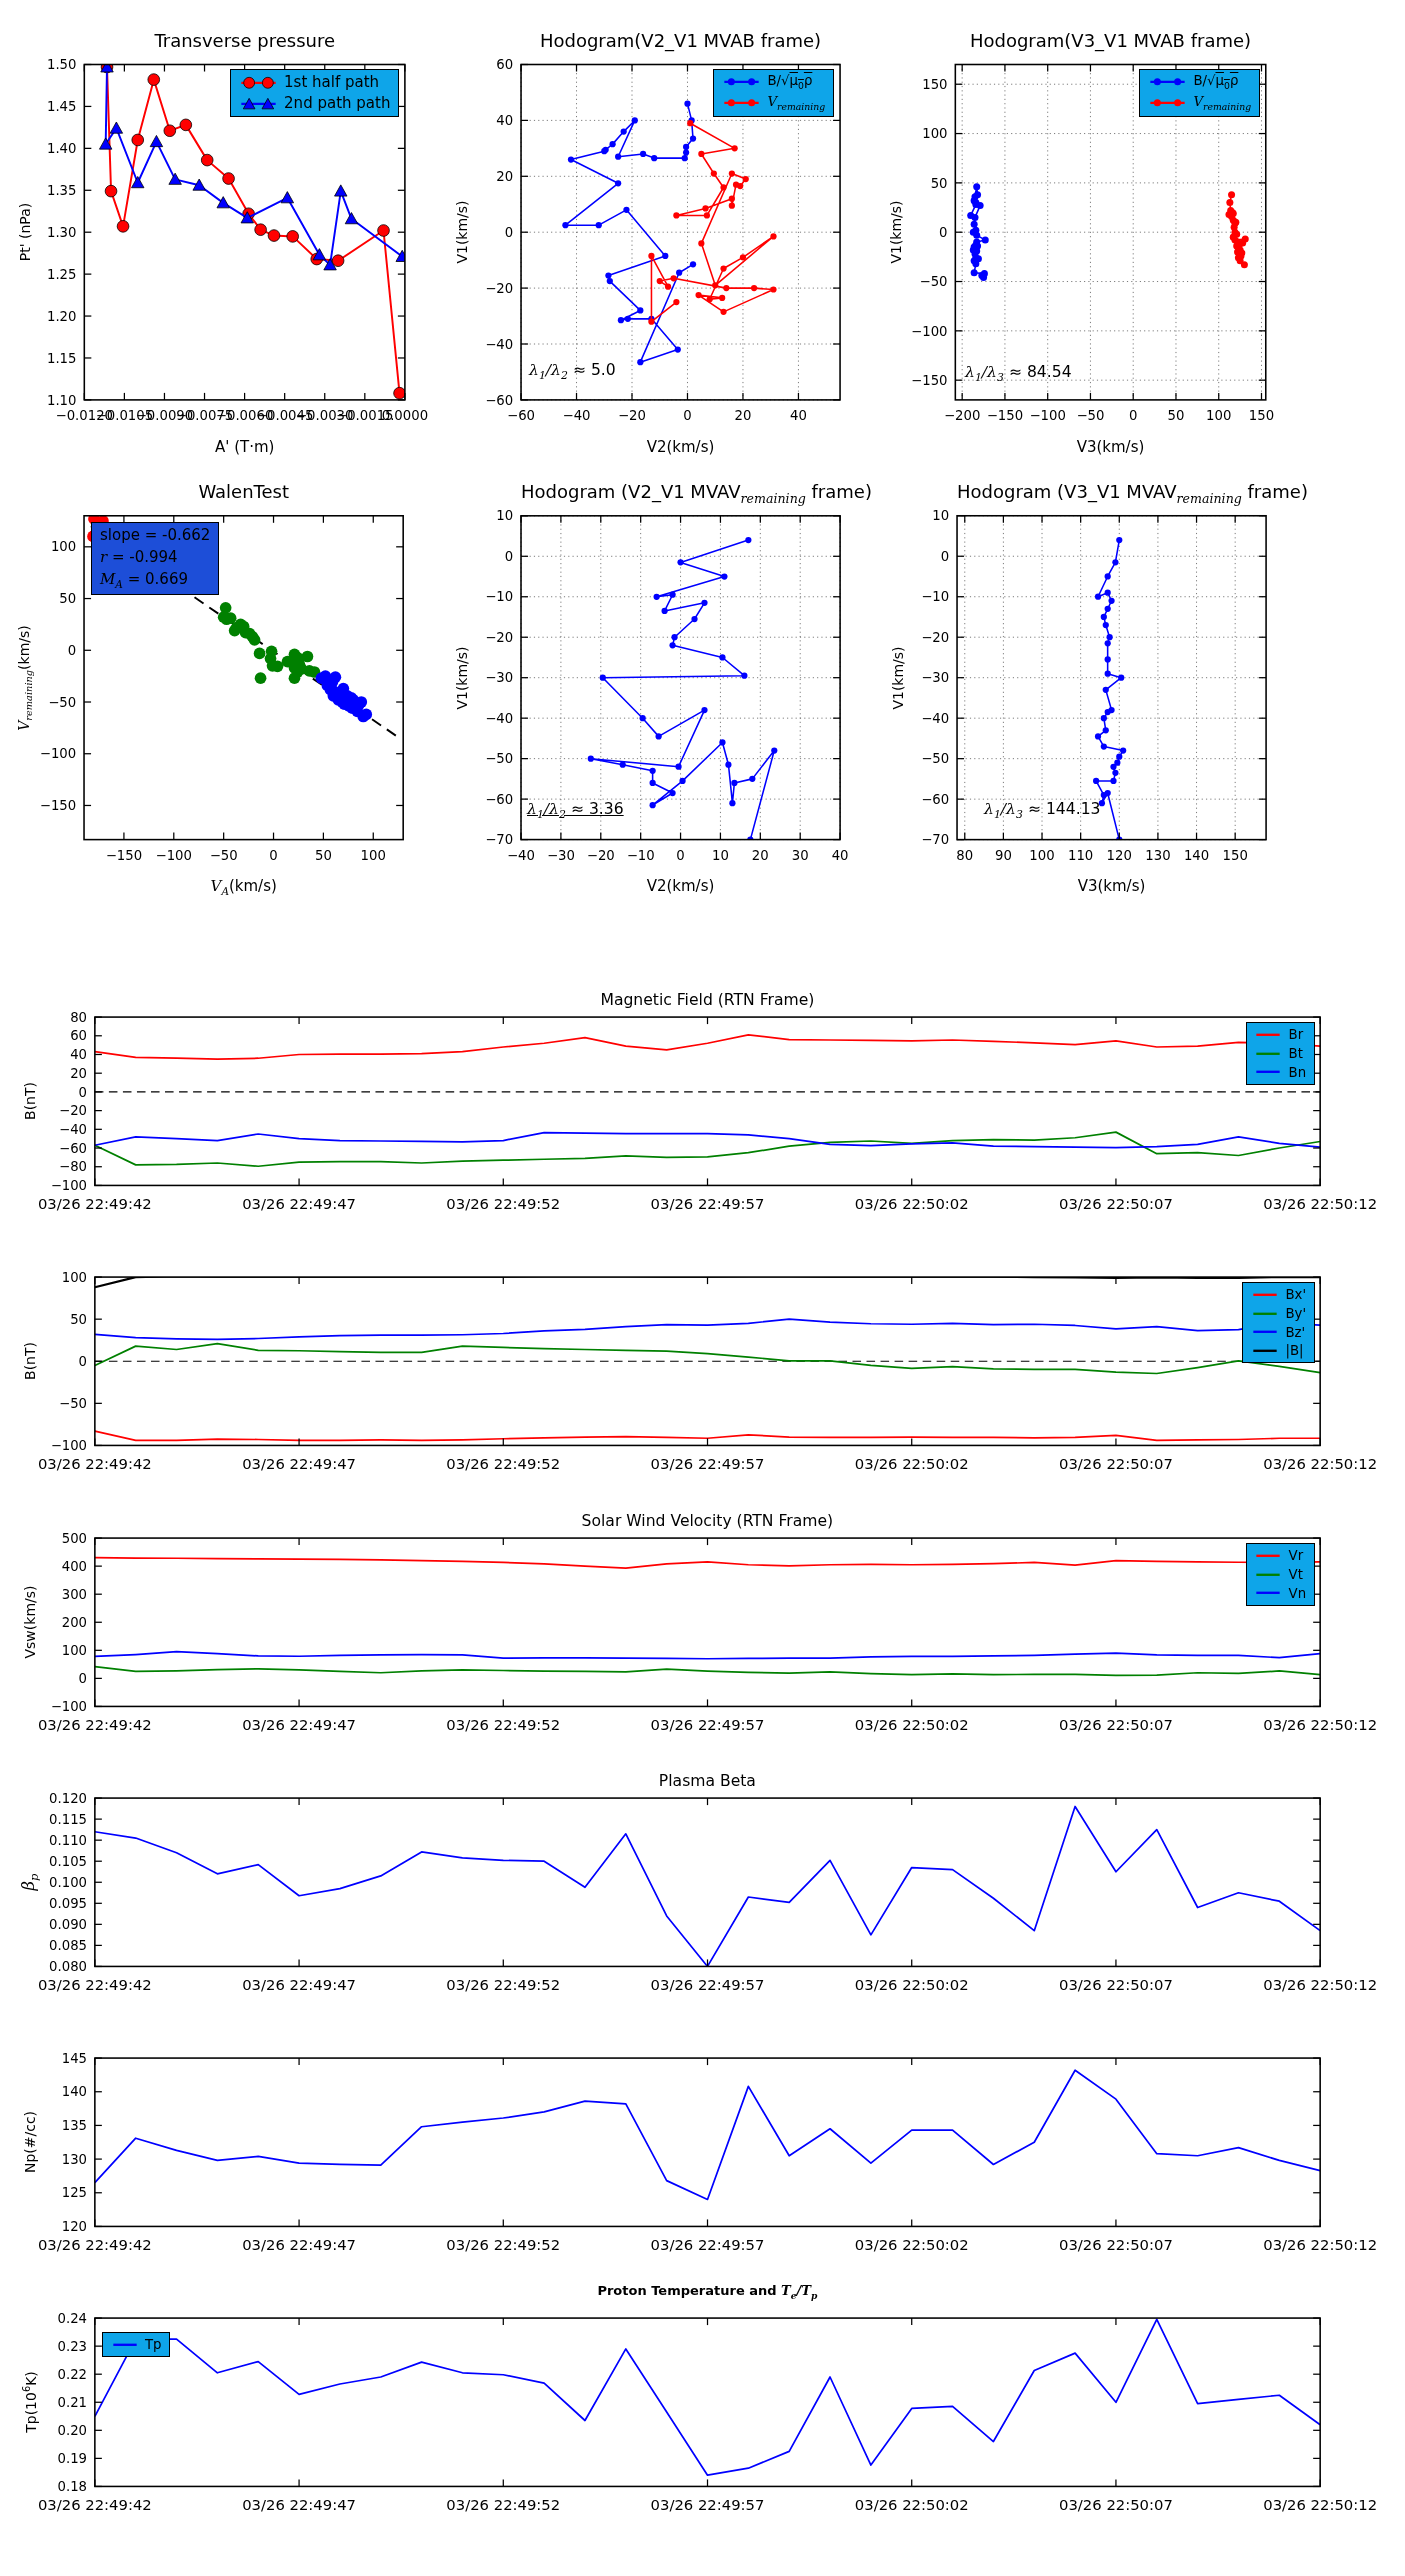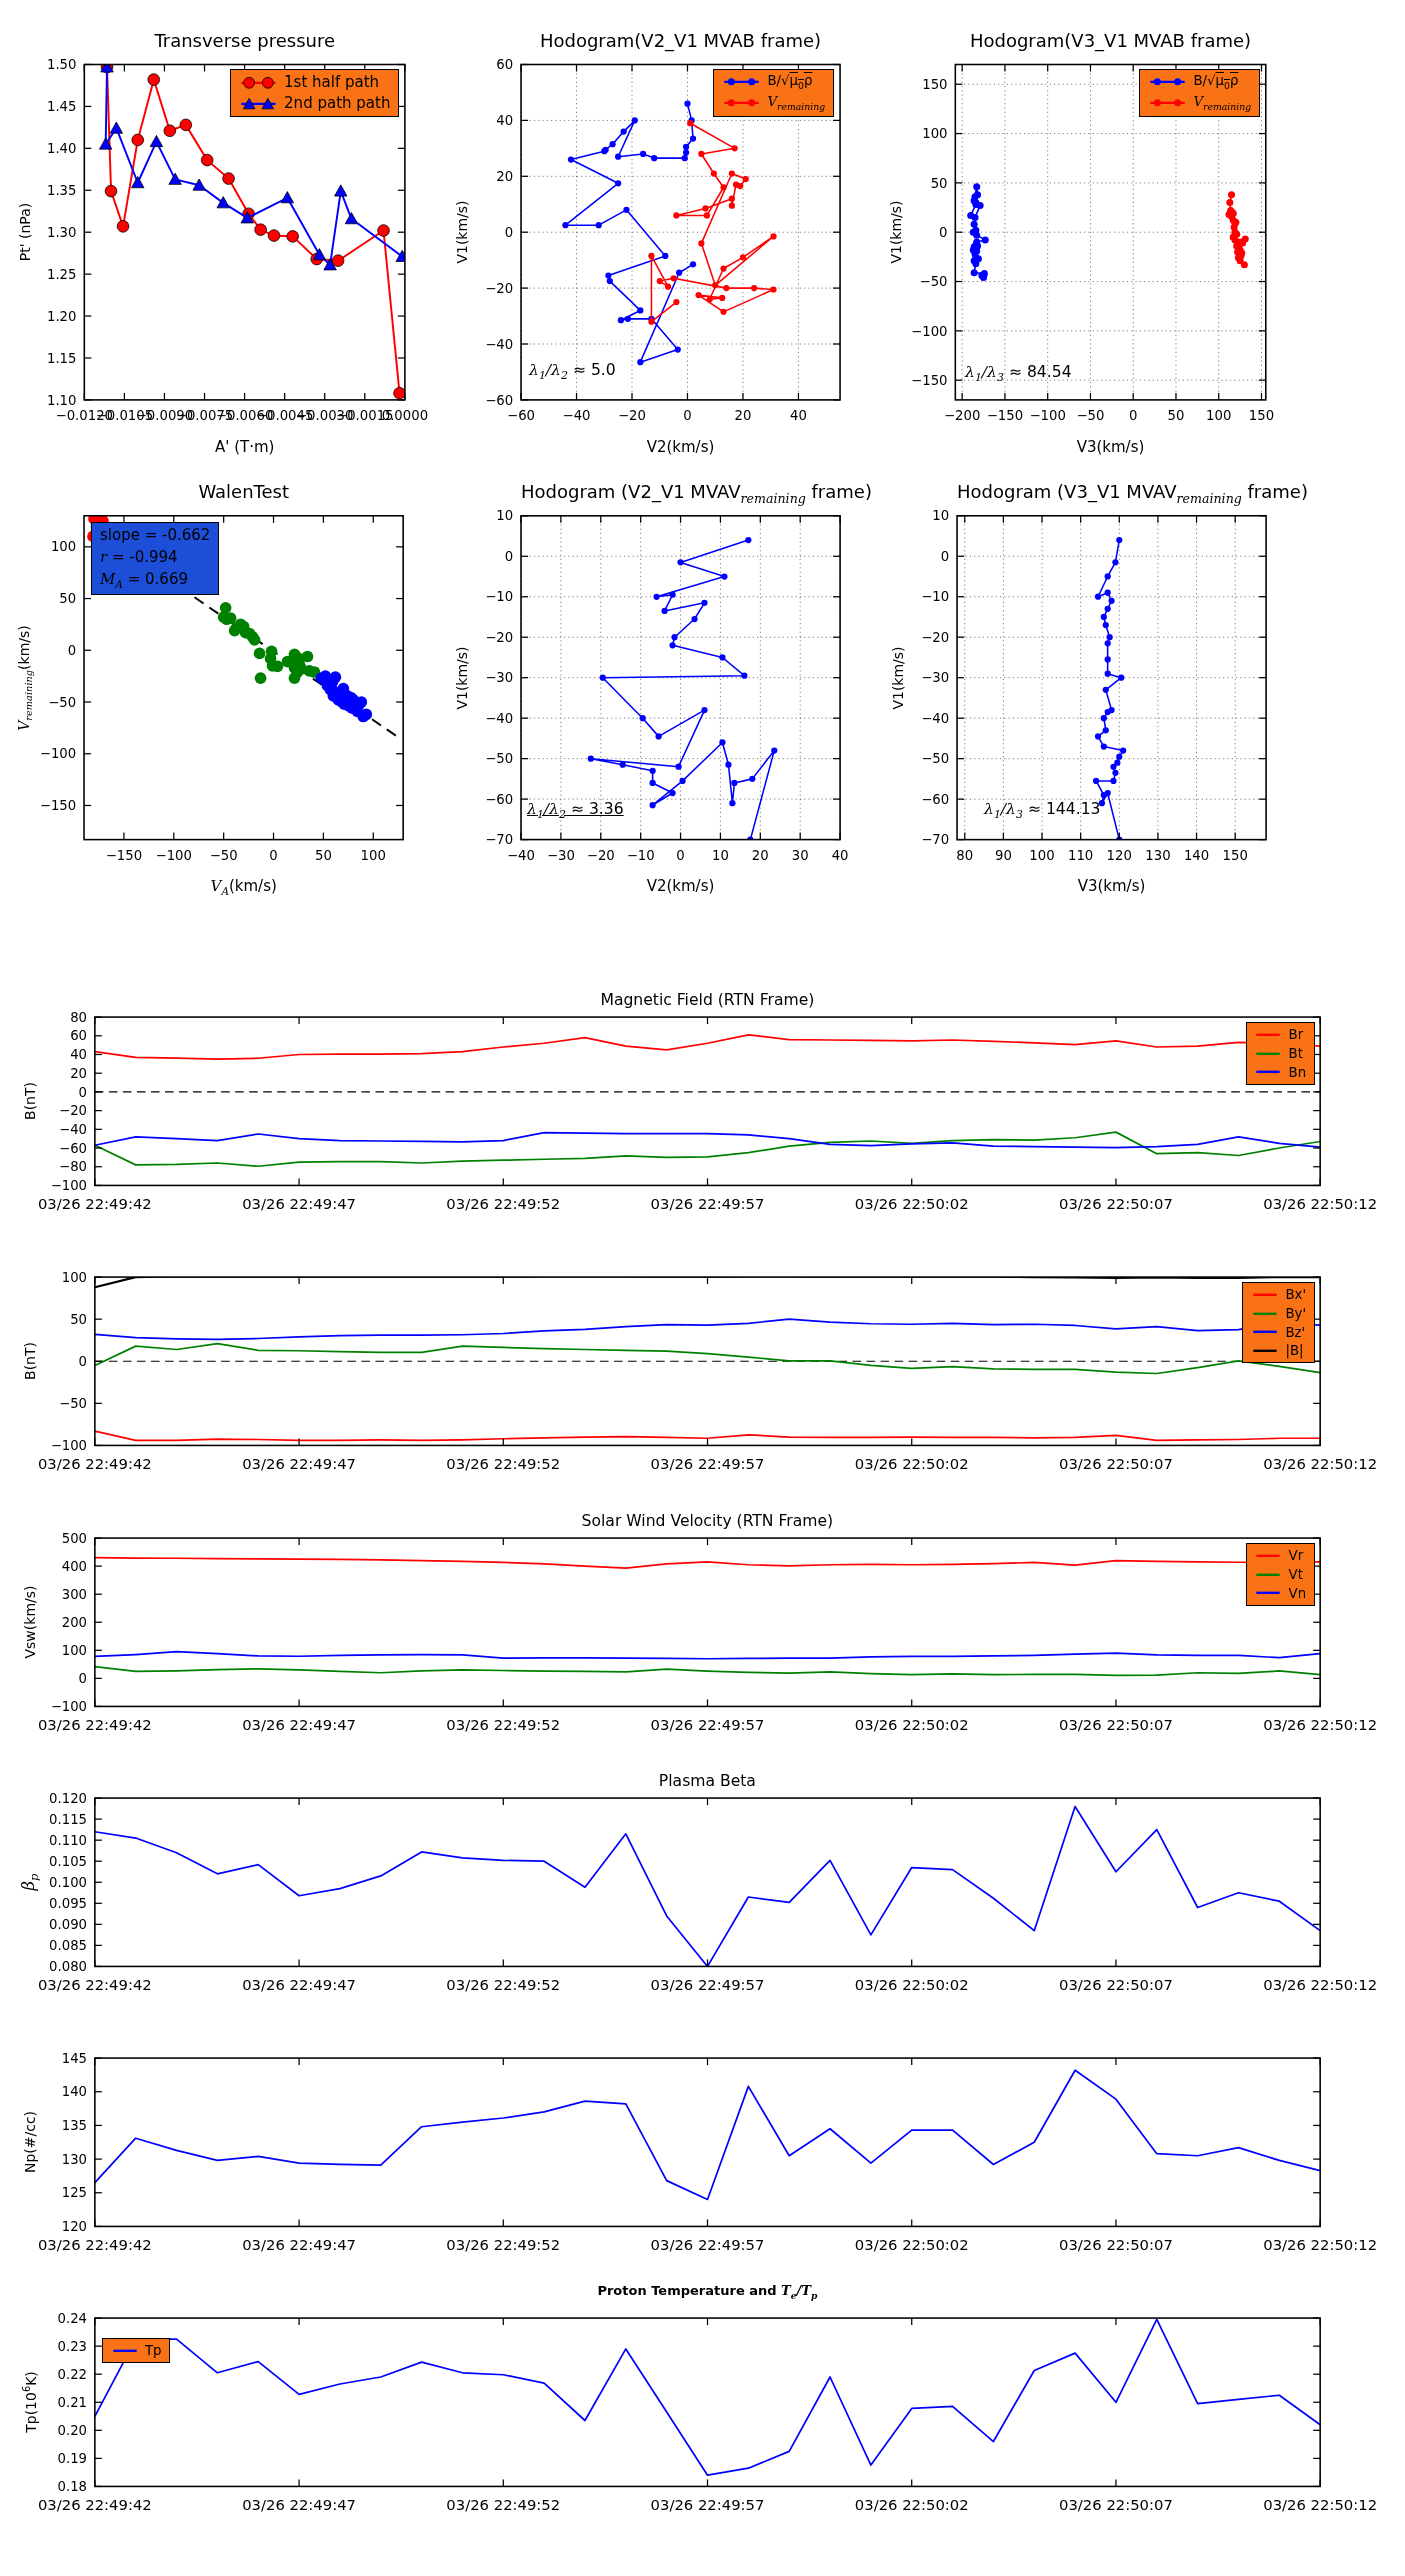"1st half path" .legend { background: #f97316 -> #0ea5e9 }
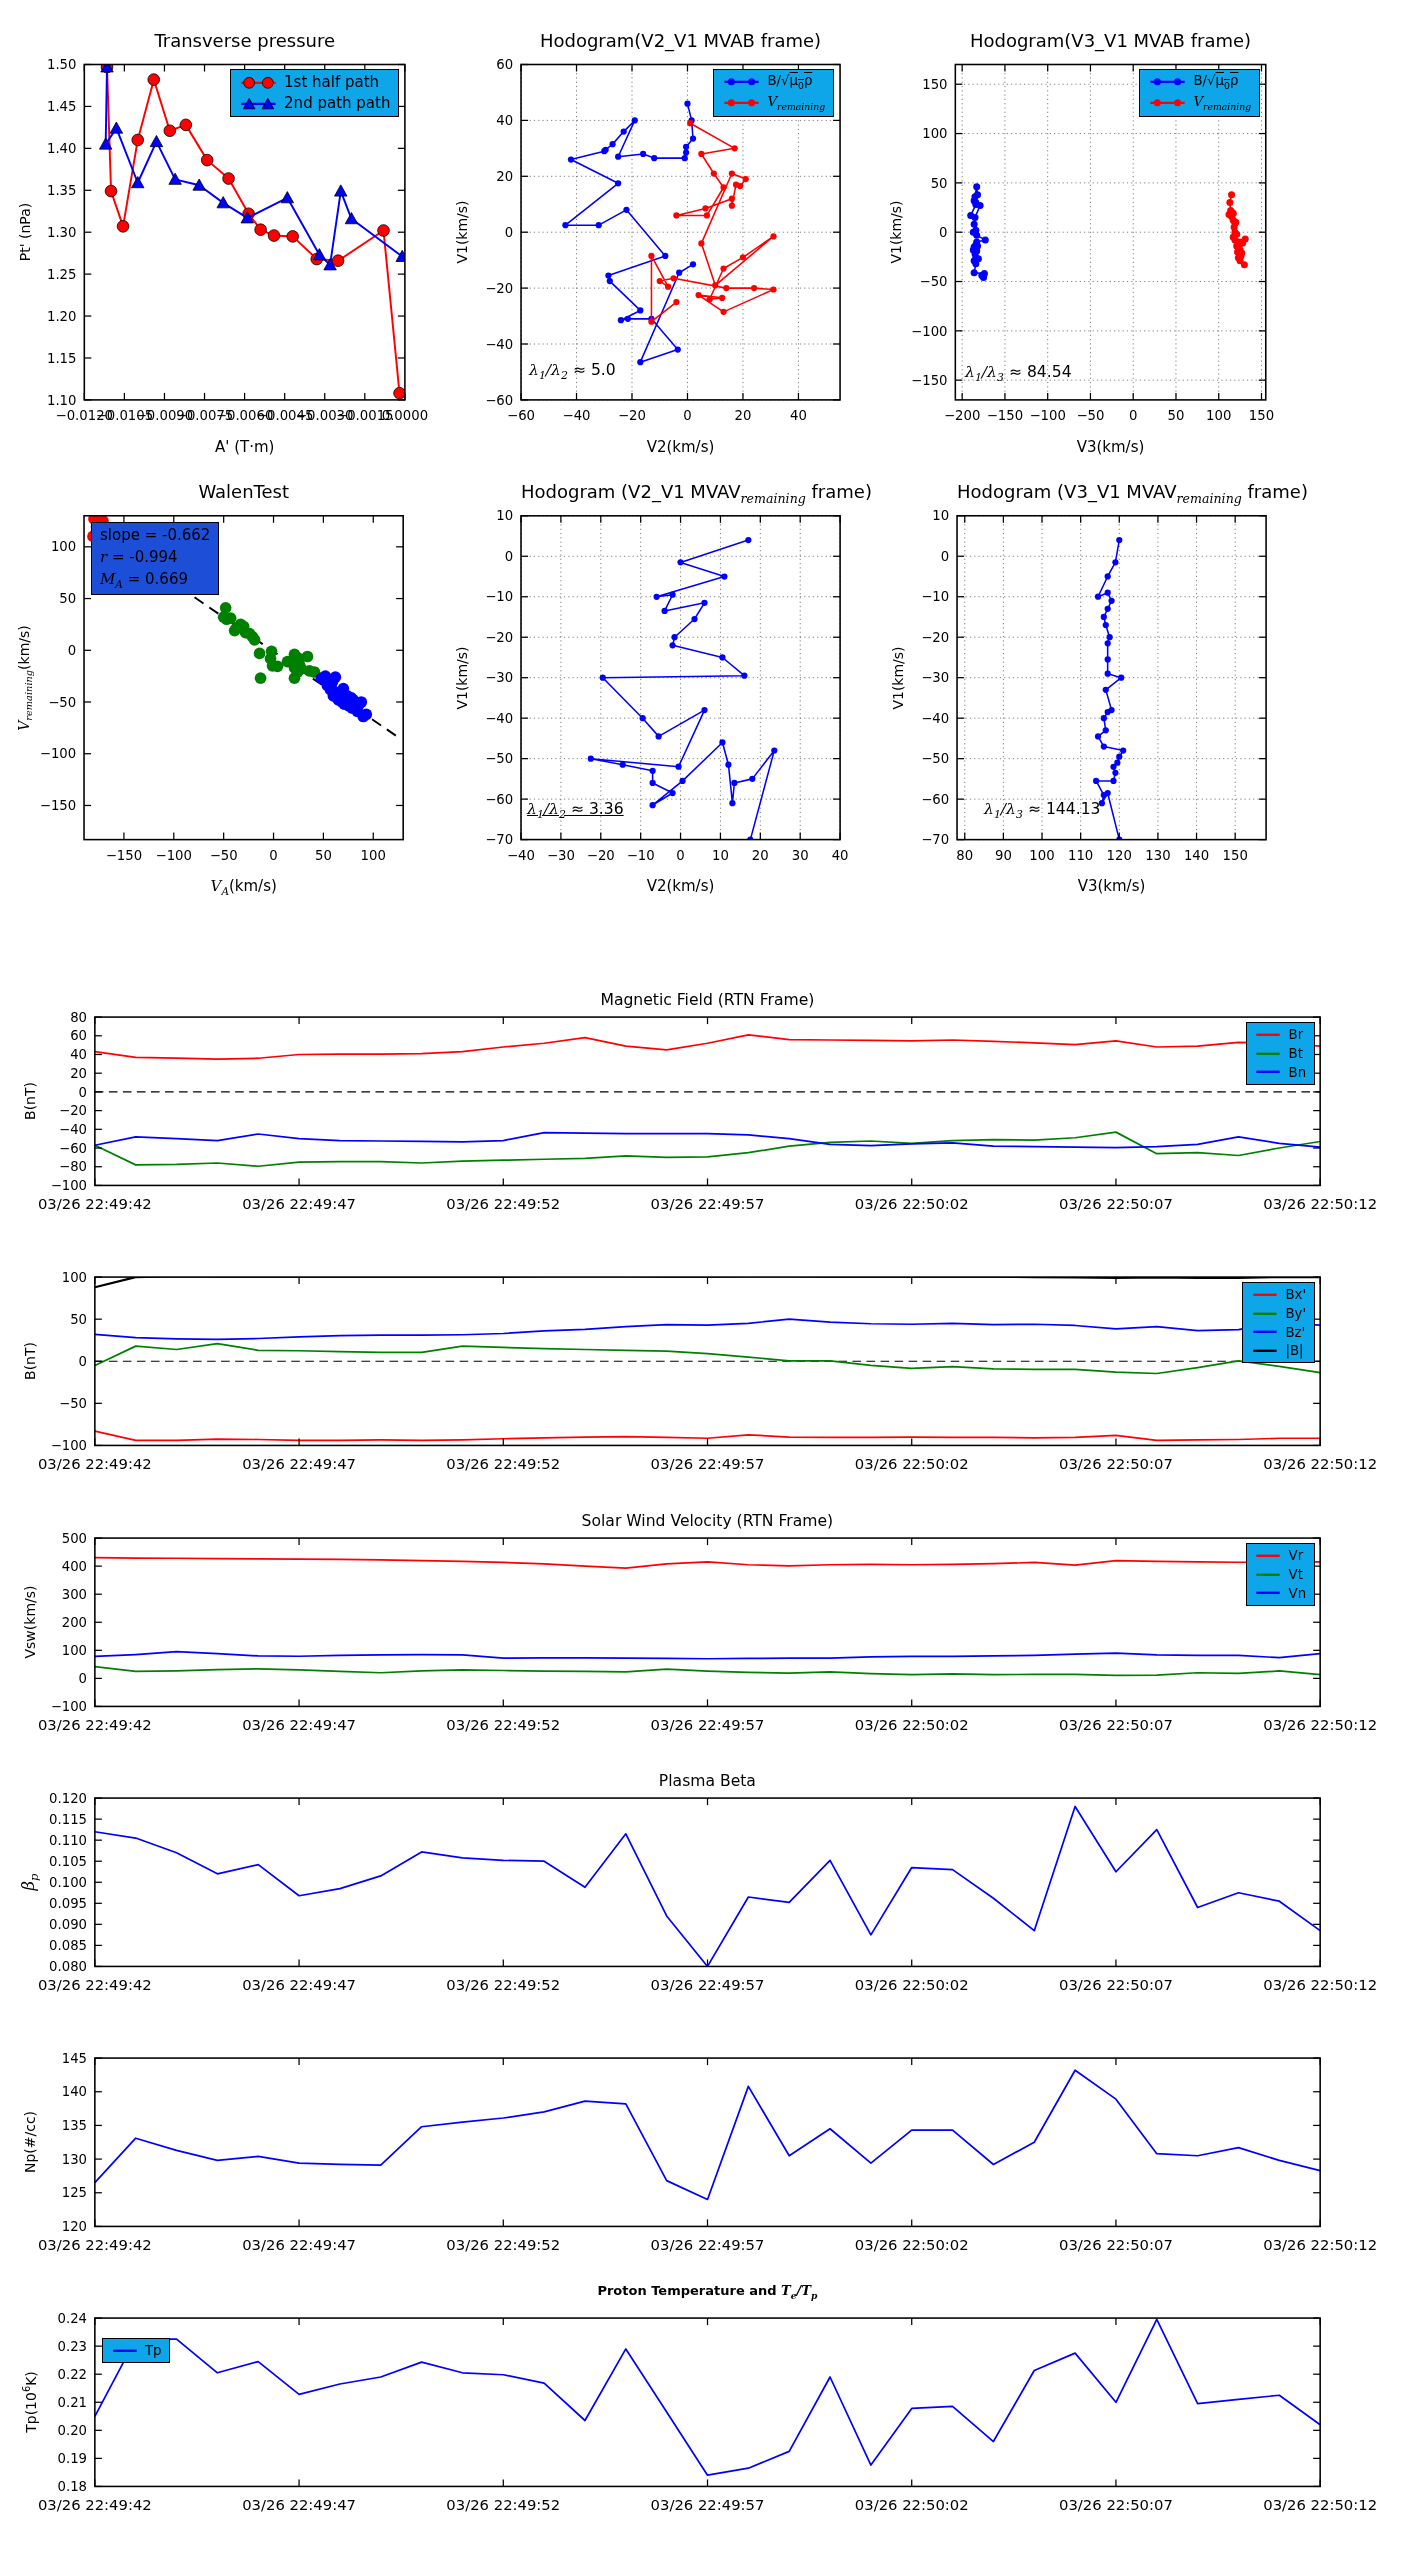"Tp" div.legend { top: 55px -> 49px }
